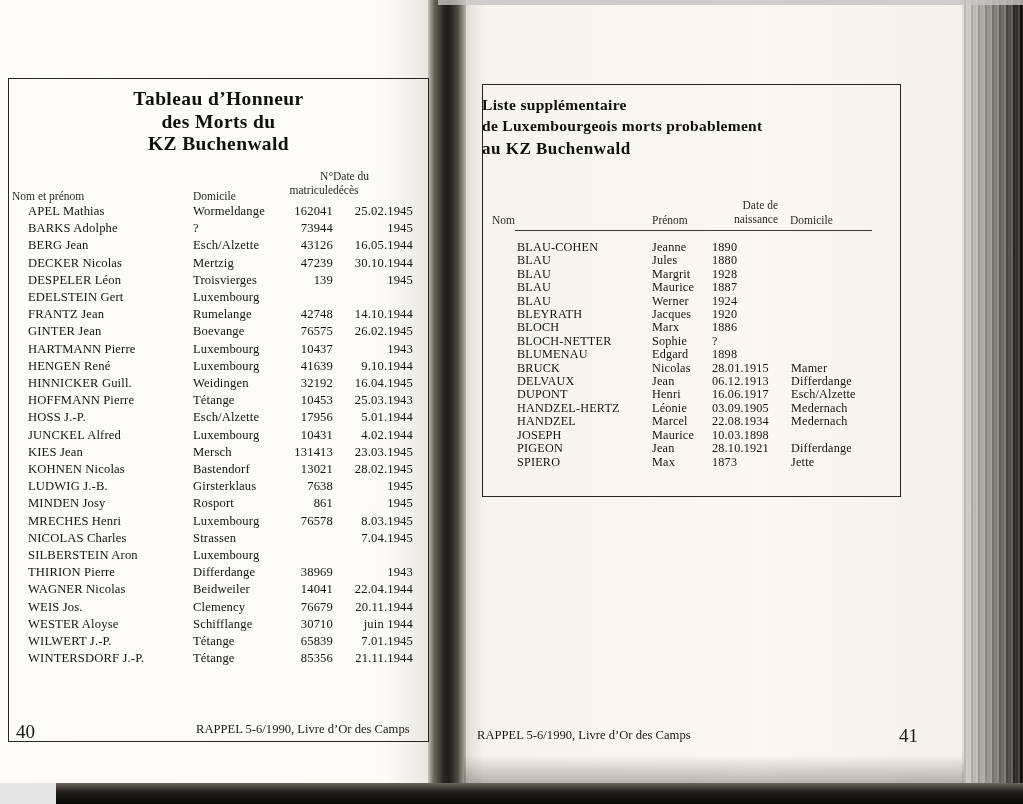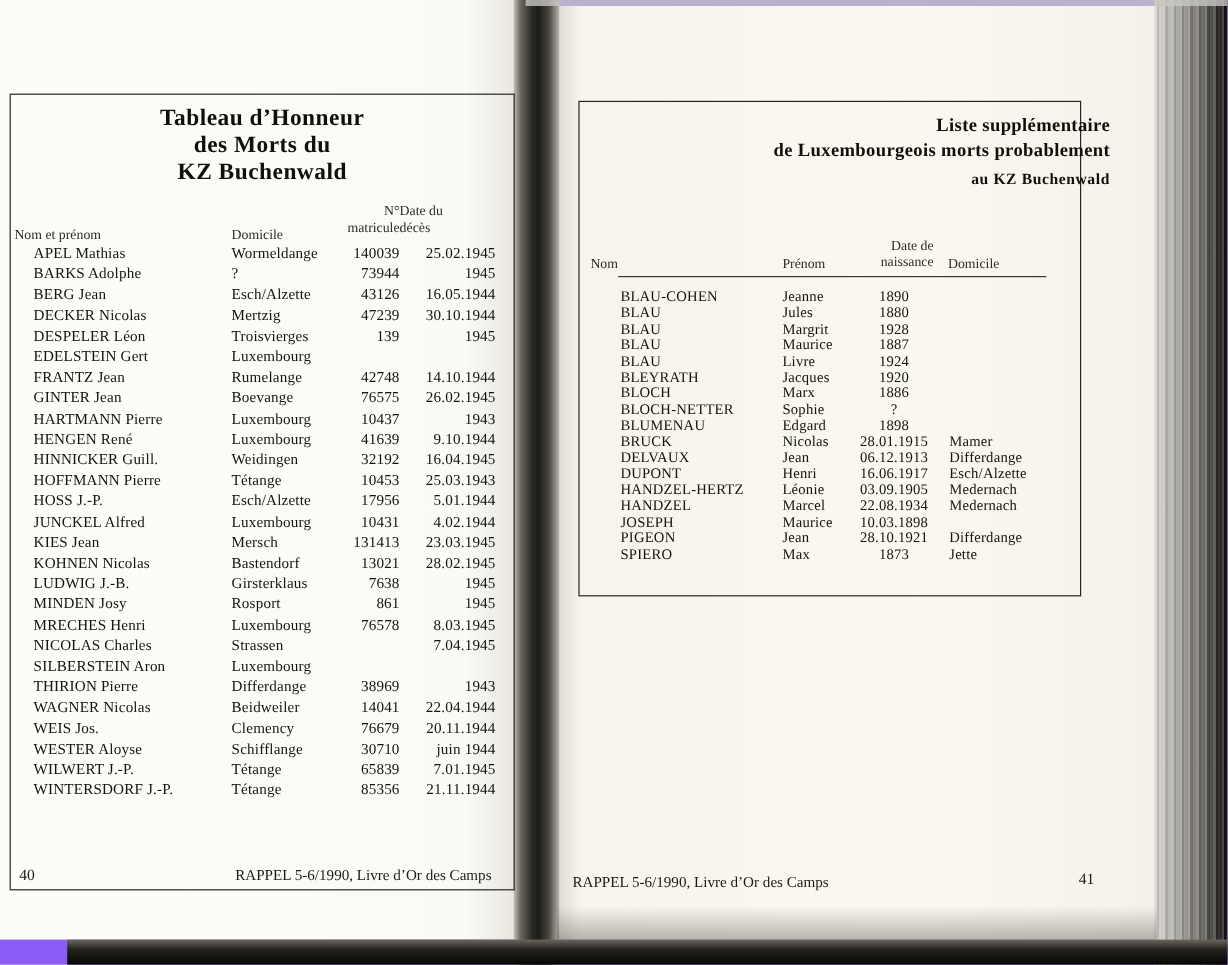"Tableau d’Honneur" #scan { background: #8b5cf6 -> #e5e5e5 }
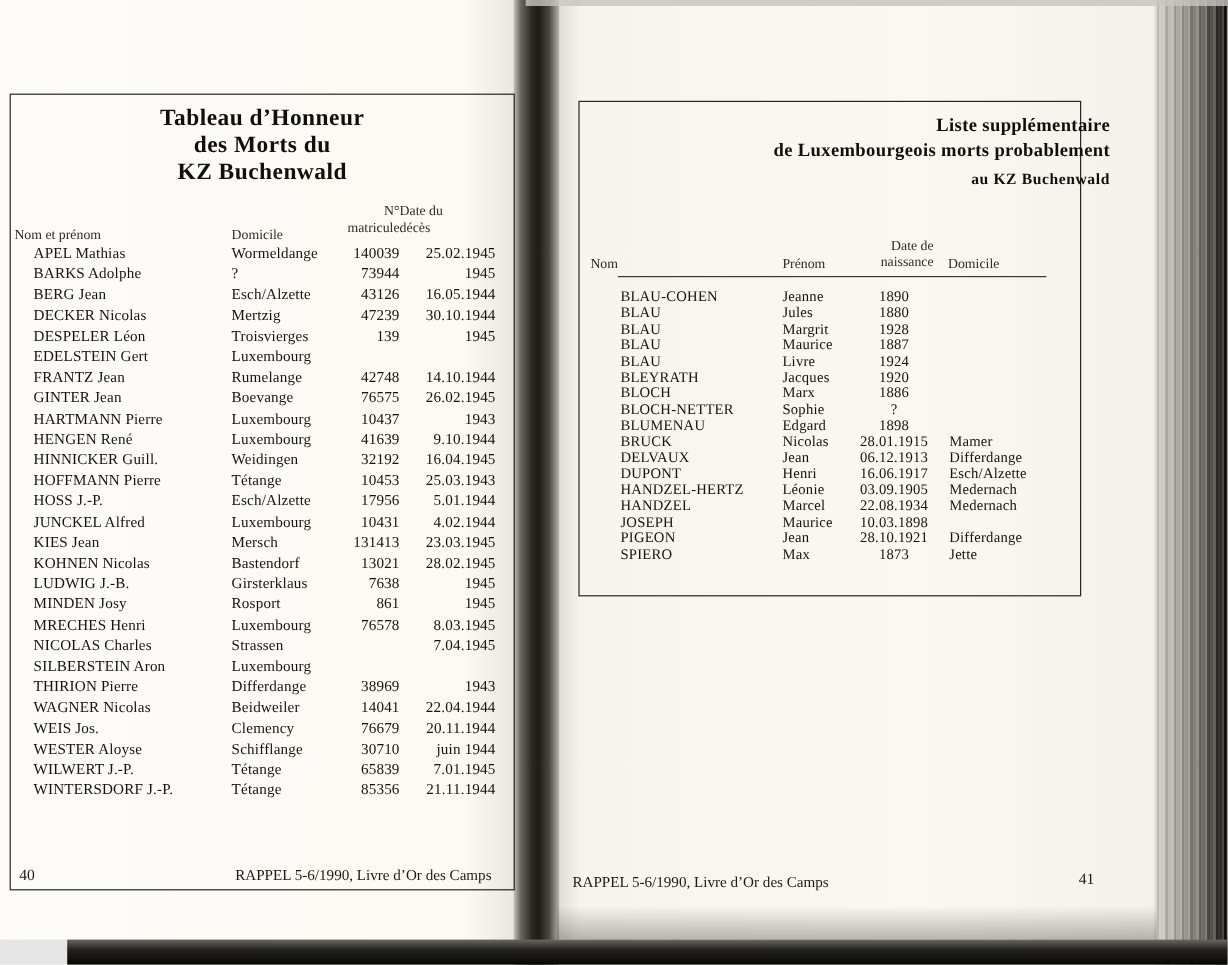"Liste supplémentaire" .title-right { margin-left: 20px -> none; text-align: right -> left }
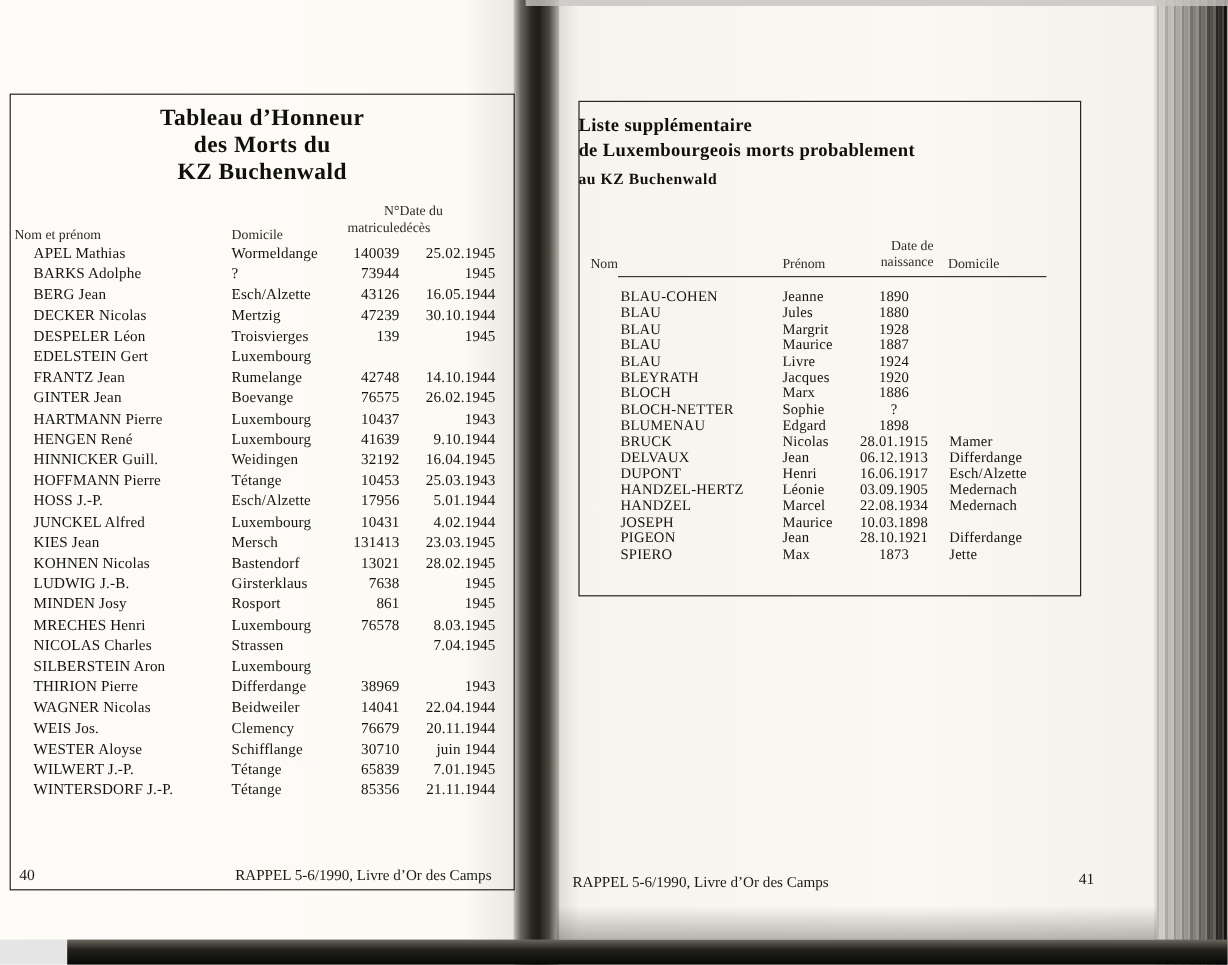"au KZ Buchenwald" .title-right .trl-lg { font-size: 13px -> 17px }
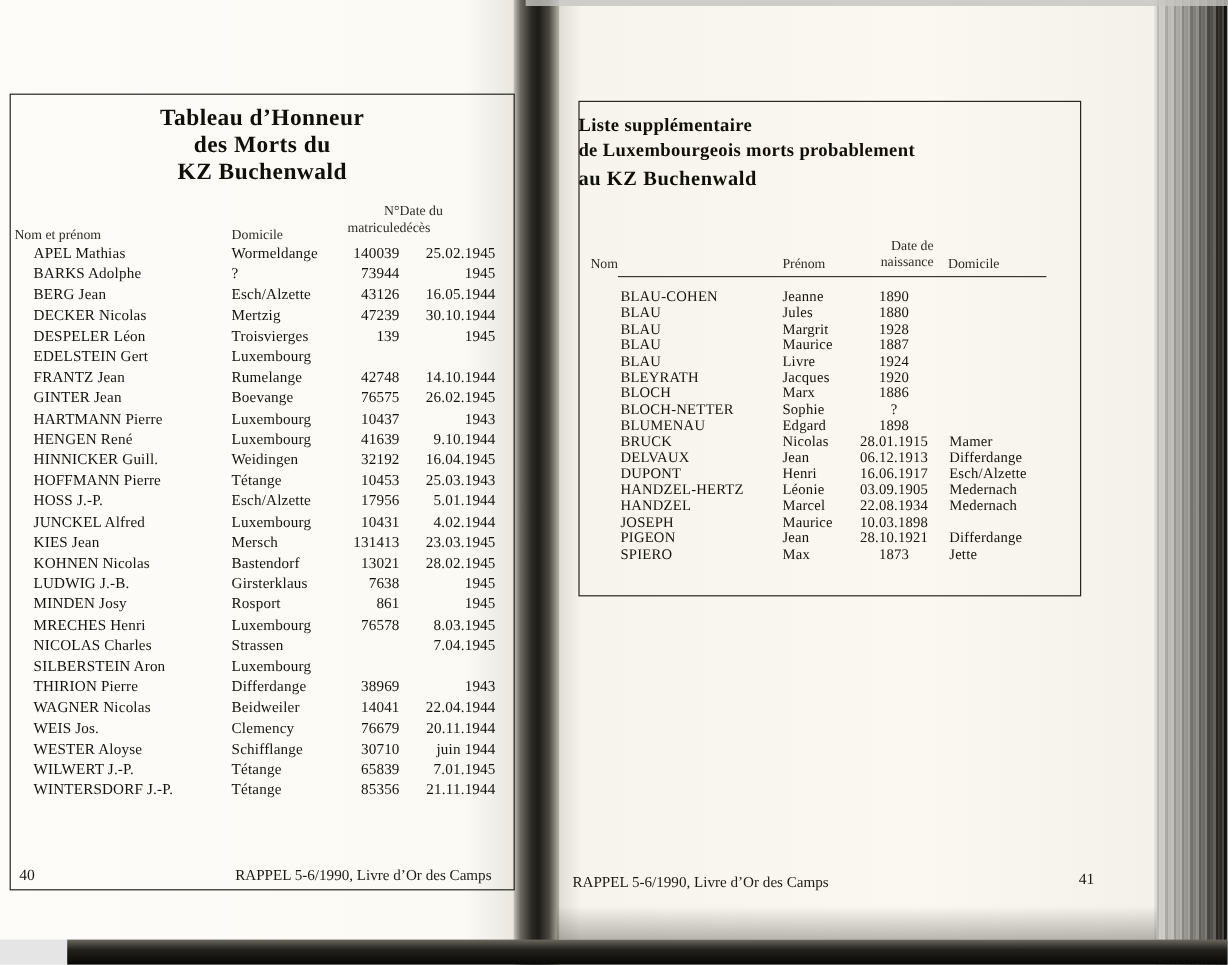"140039" td { text: 140039 -> 162041 }
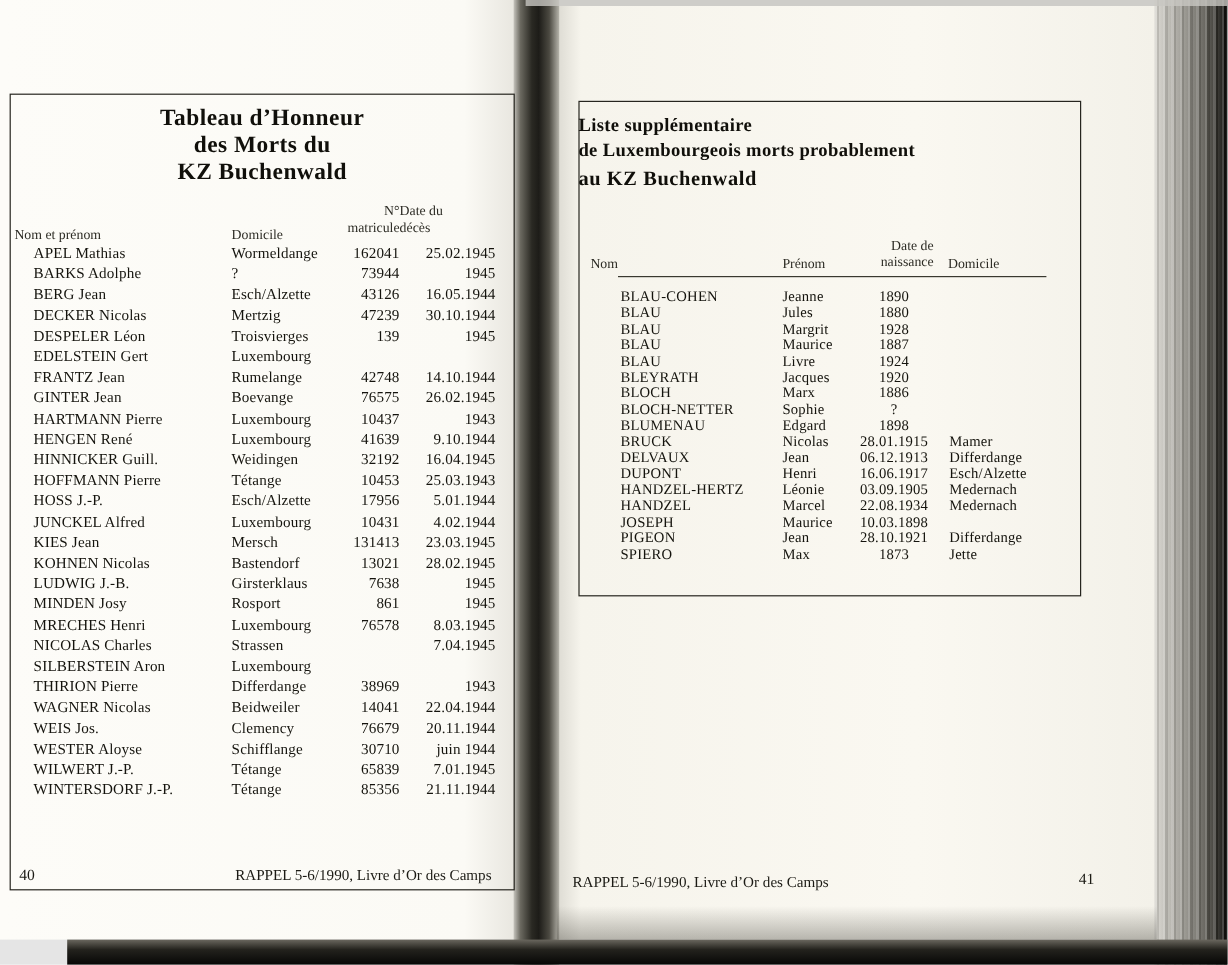"1890" .table-right td:nth-child(3) { text-align: center -> left }
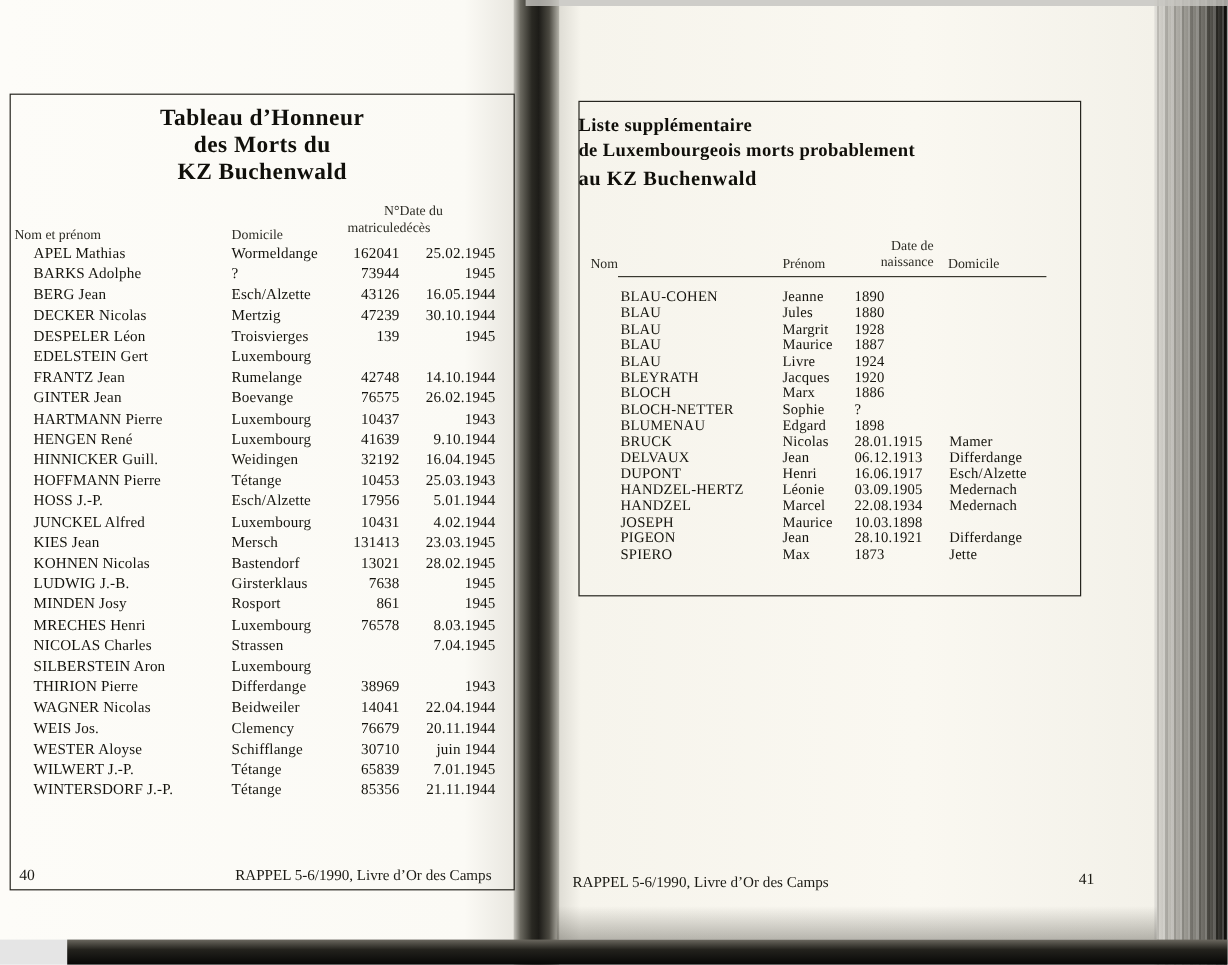"Livre" td { text: Livre -> Werner }
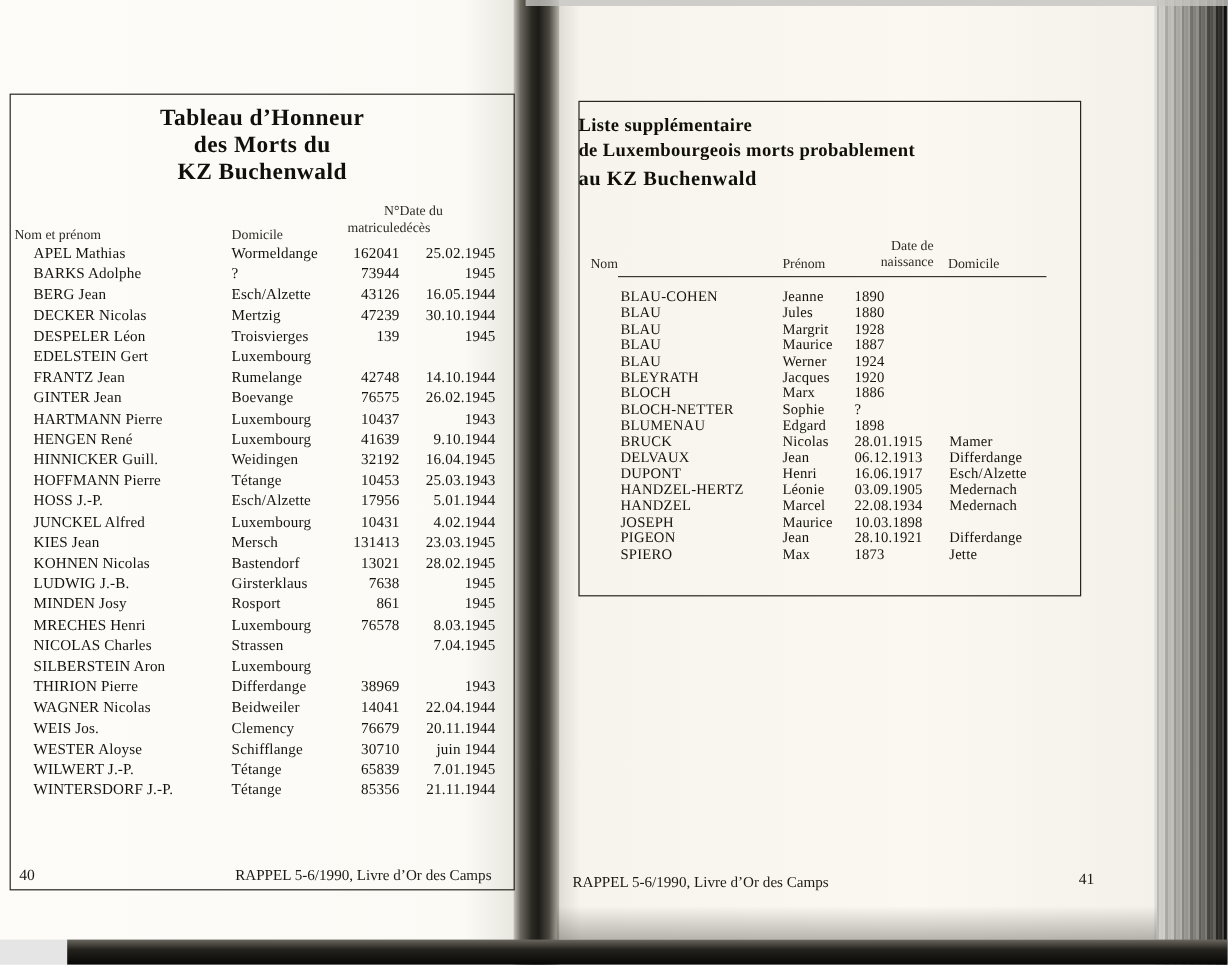"40" .footer-text { font-size: 13px -> 19px }
